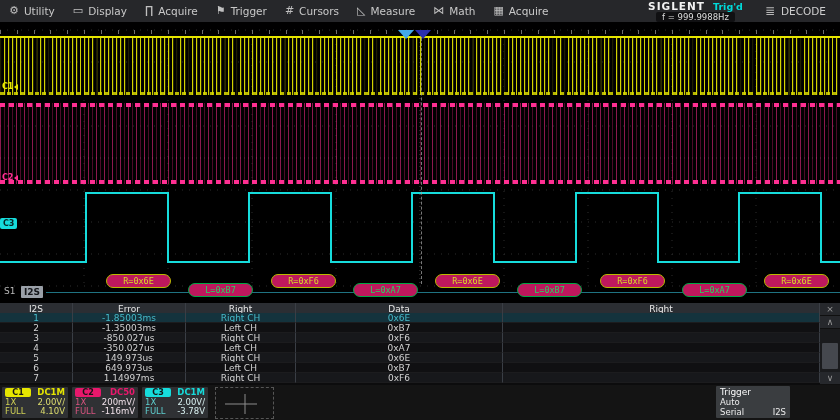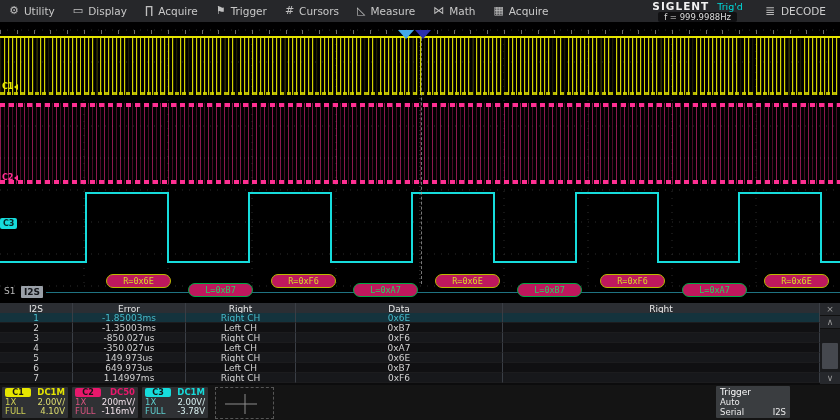"Trig'd" #trigd { font-weight: normal -> bold }
